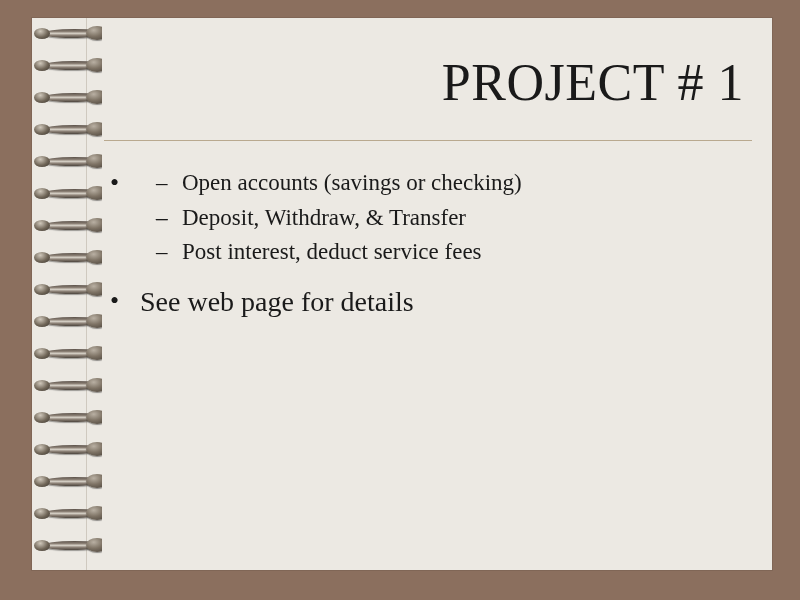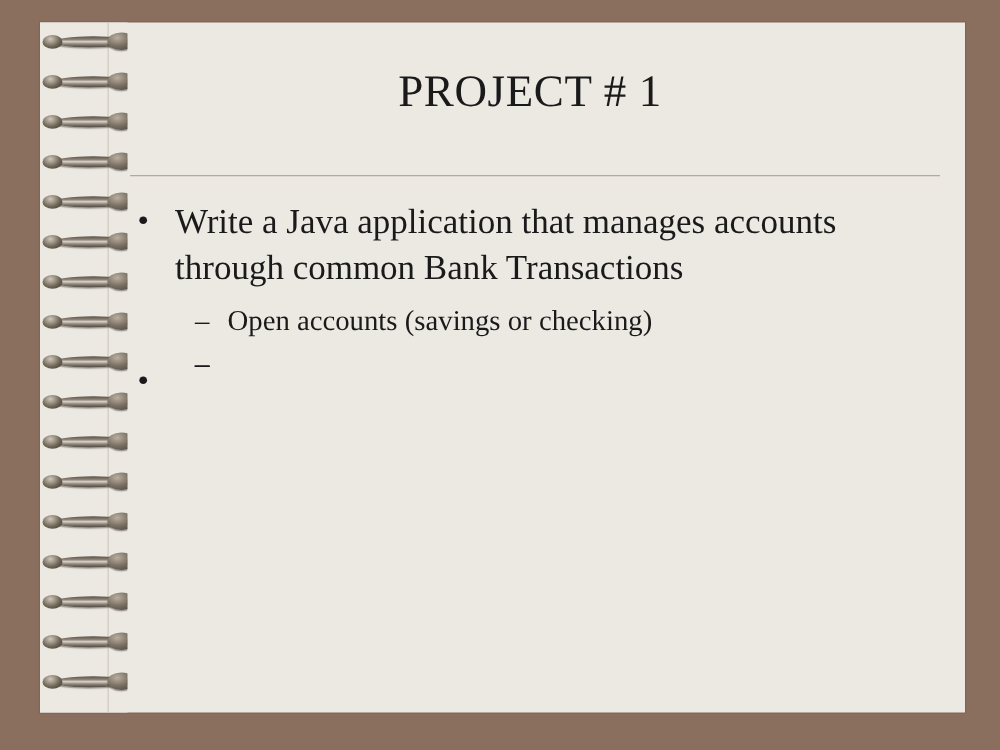"PROJECT # 1" .slide-title { font-size: 36px -> 52px; text-align: center -> right }
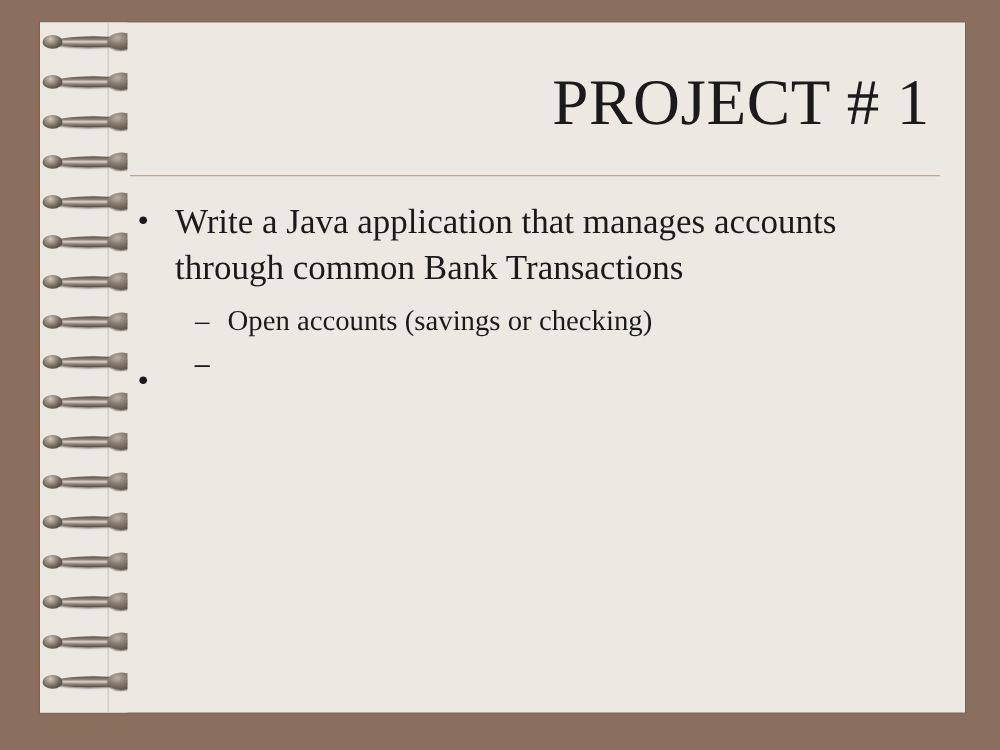"Write a Java application that" span { html: <span>Write a Java application that manages accounts through common Bank Transactions</span> -> none }
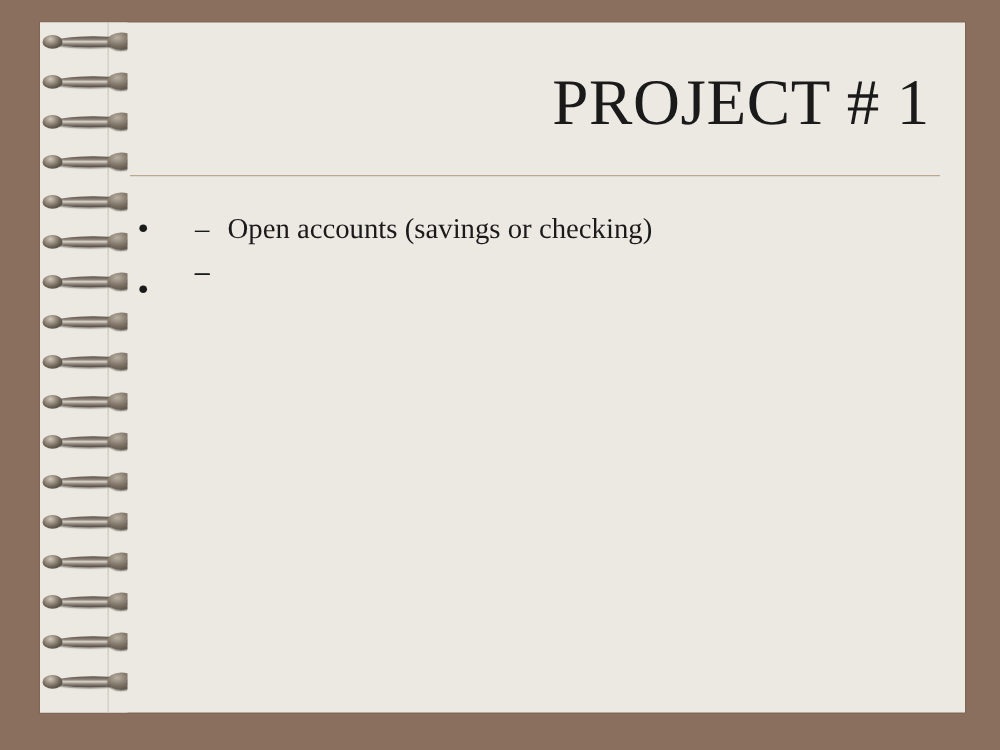"Deposit, Withdraw, & Transfer" span { html: none -> <span>Deposit, Withdraw, &amp; Transfer</span> }
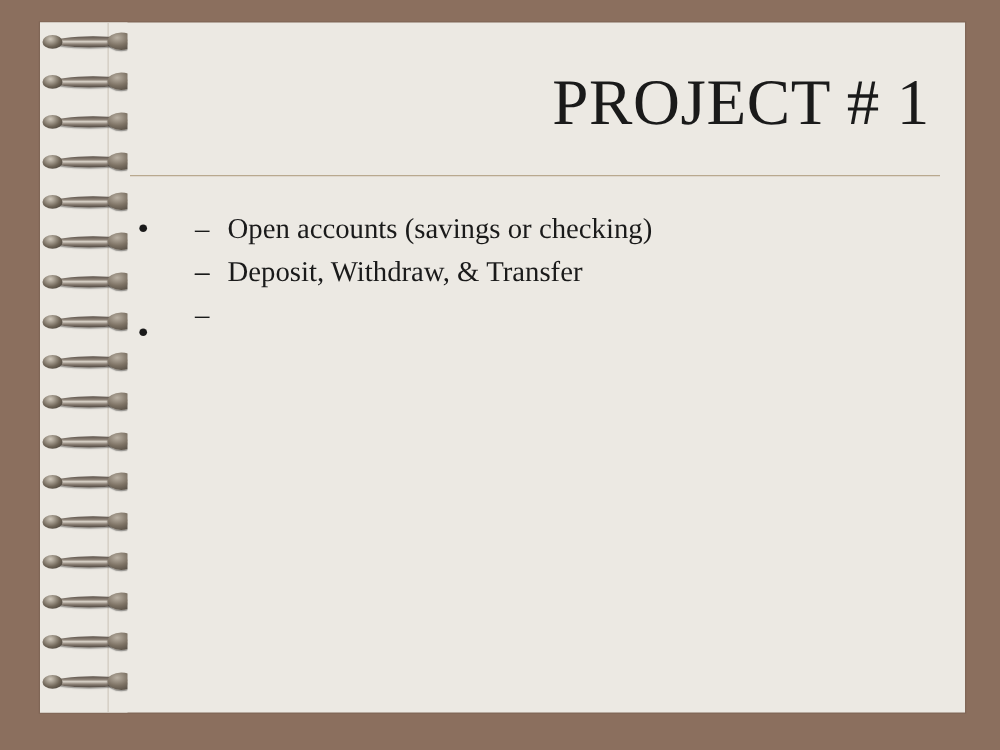"Post interest, deduct service fees" span { html: none -> <span>Post interest, deduct service fees</span> }
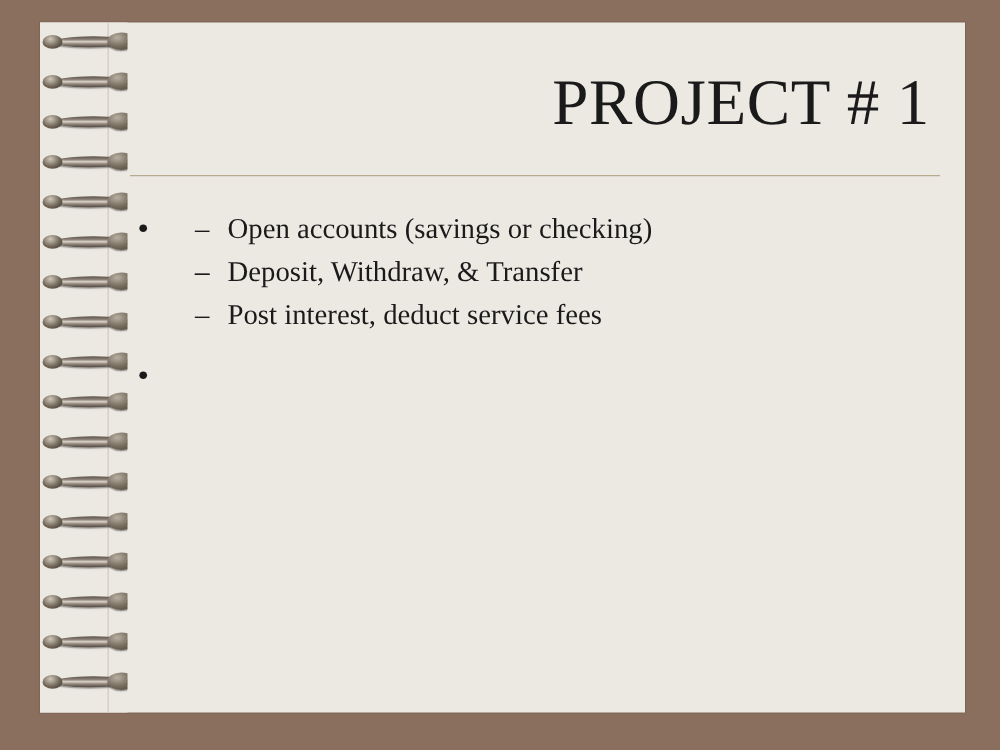"See web page for details" span { html: none -> <span>See web page for details</span> }
